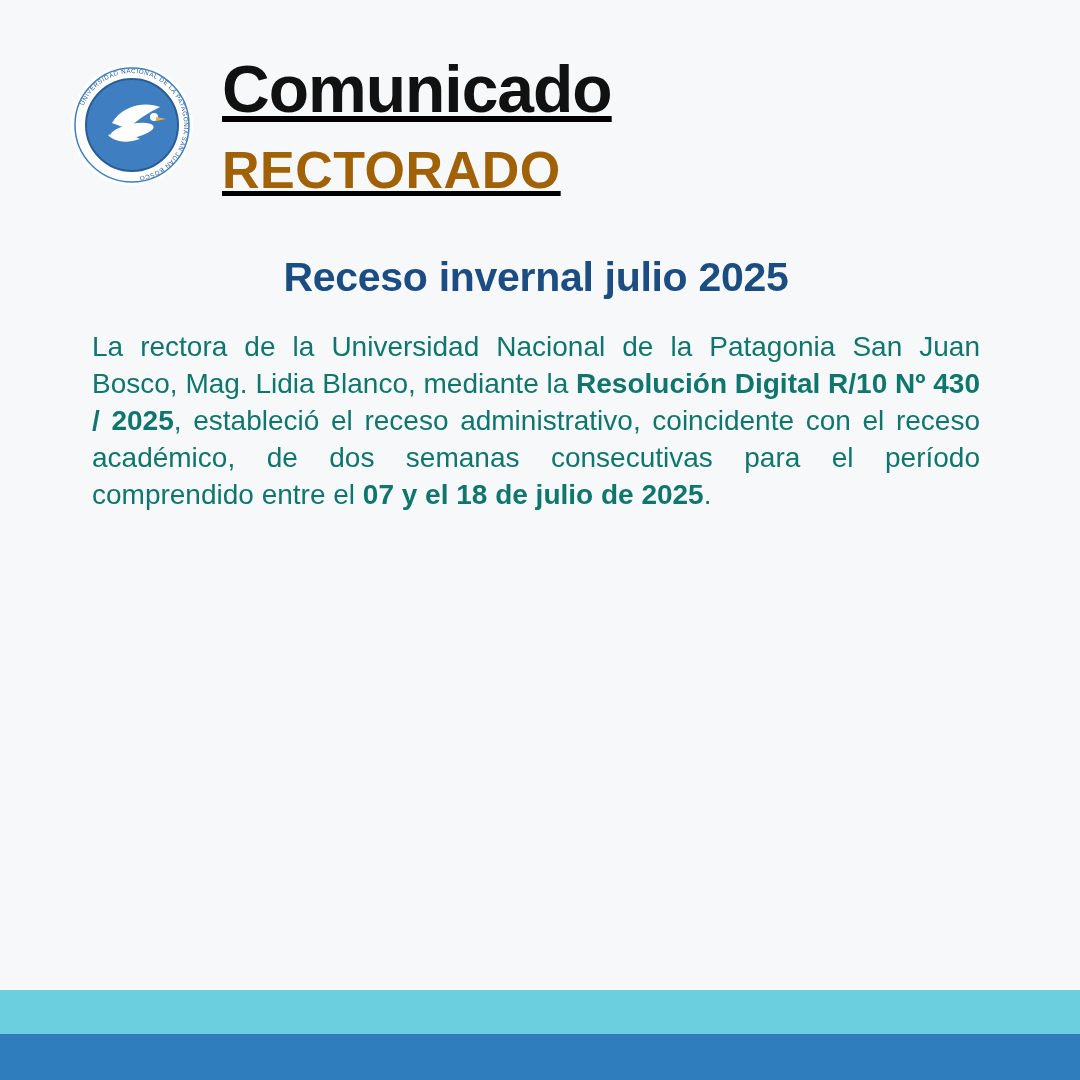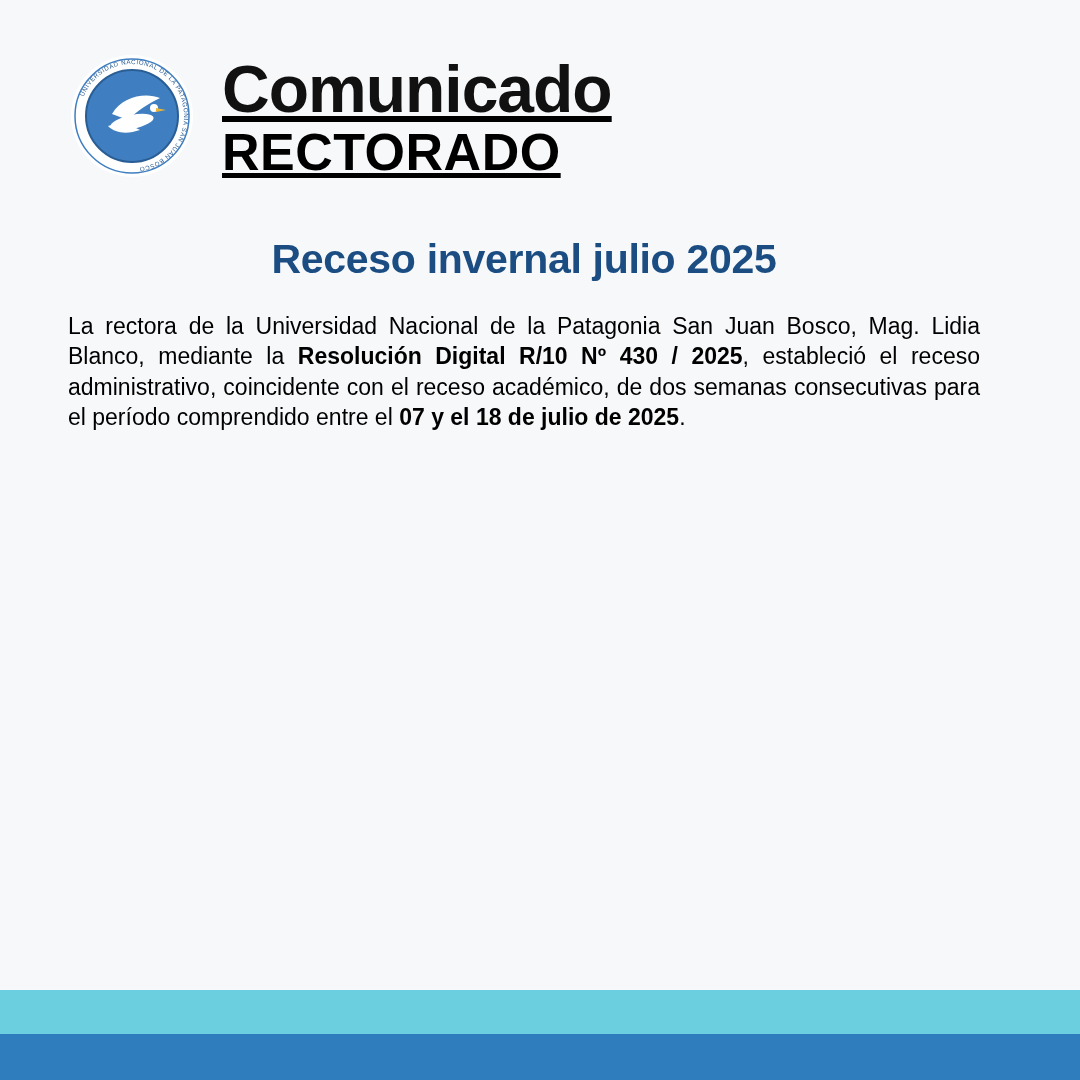"RECTORADO" .title-sub { color: #000000 -> #a16207; margin-top: 2px -> 20px }
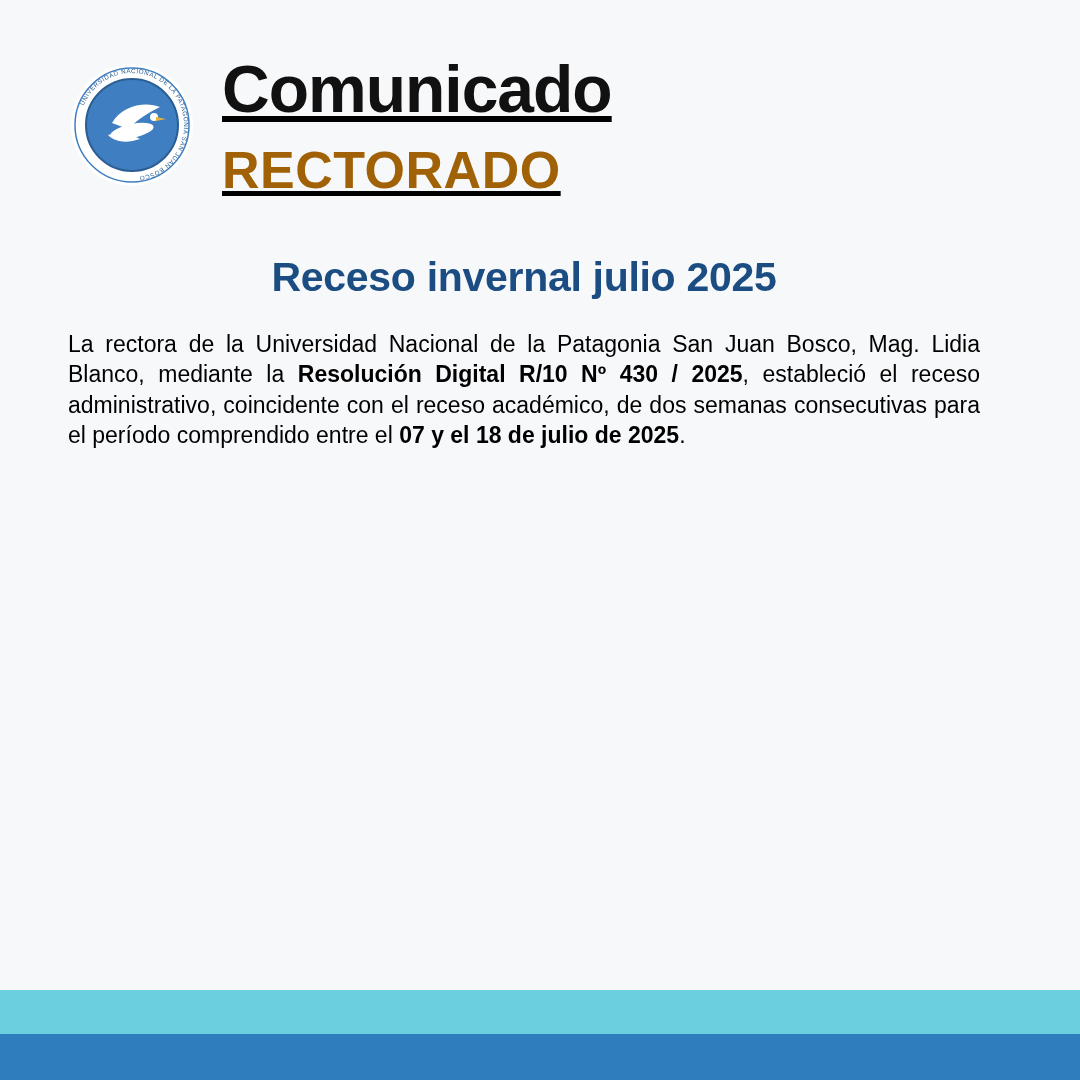"Receso invernal julio 2025" .content { padding: 56px 100px 0 68px -> 56px 100px 0 92px }
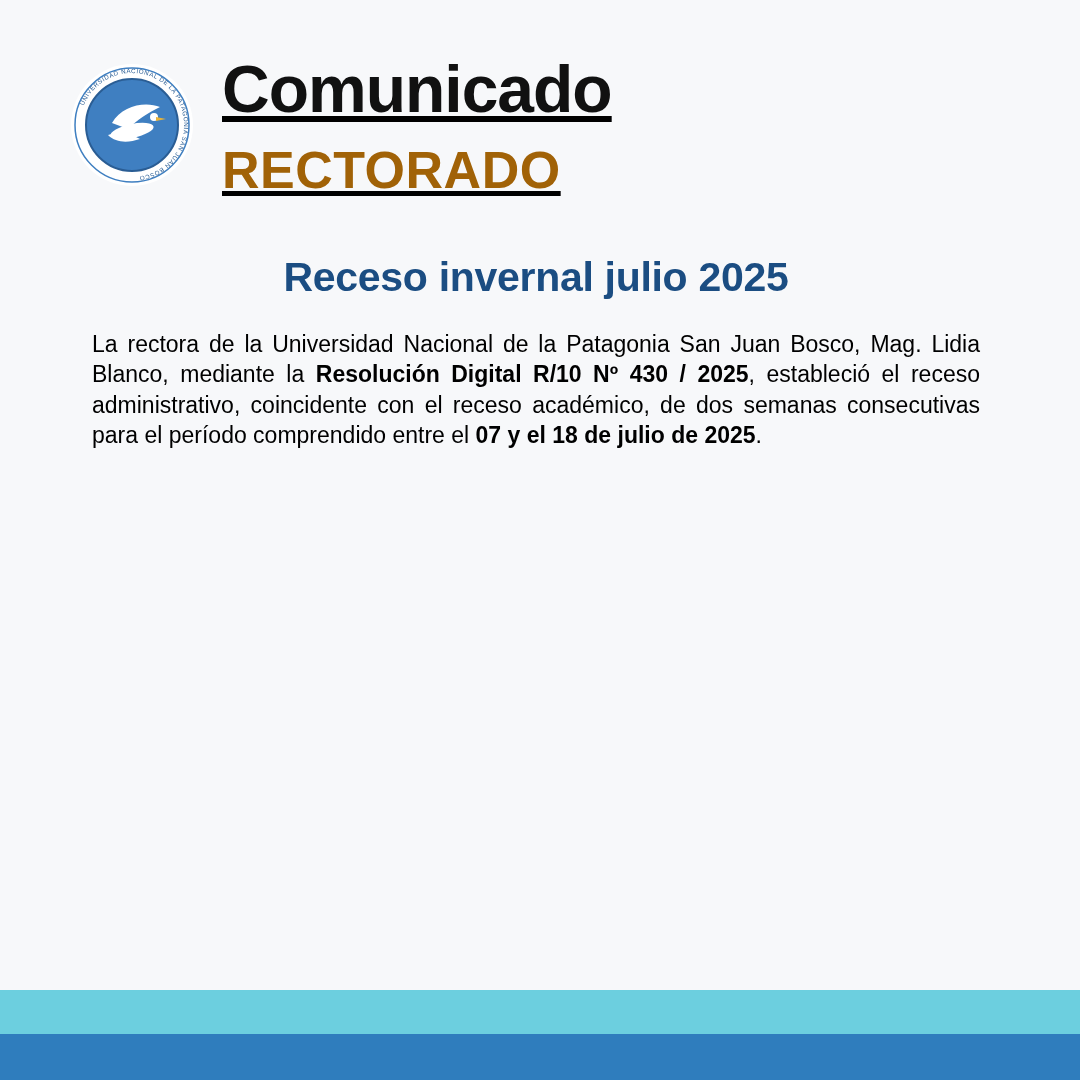"La rectora de la Universidad" .para { color: #000000 -> #0f766e; font-size: 23px -> 28px }
